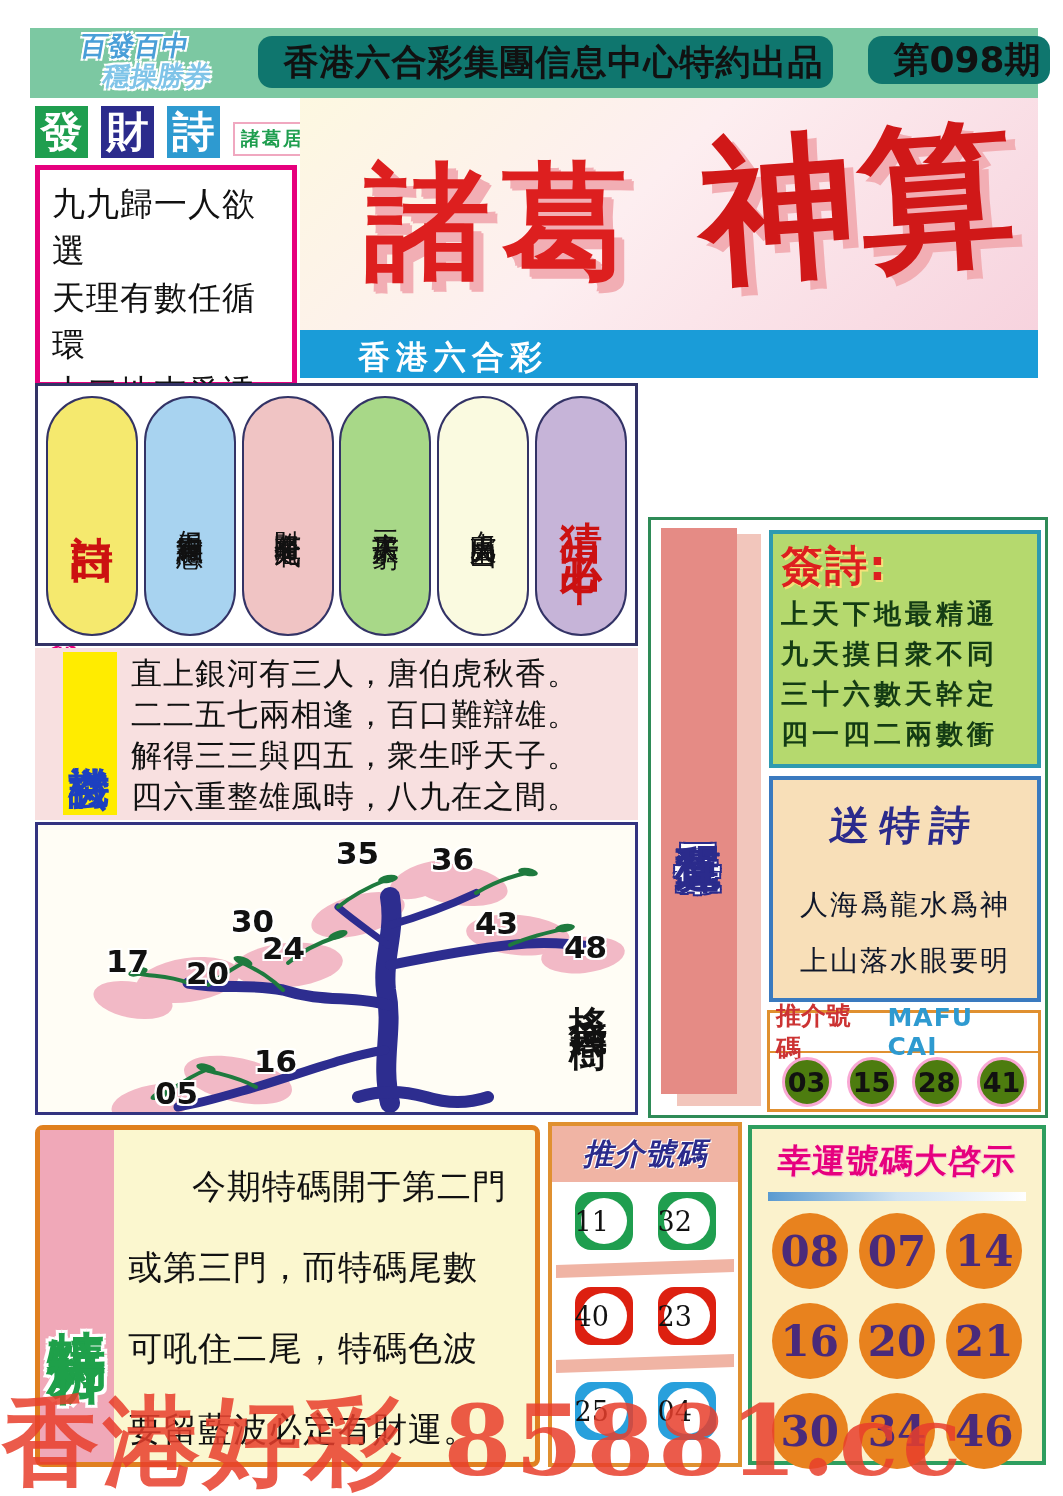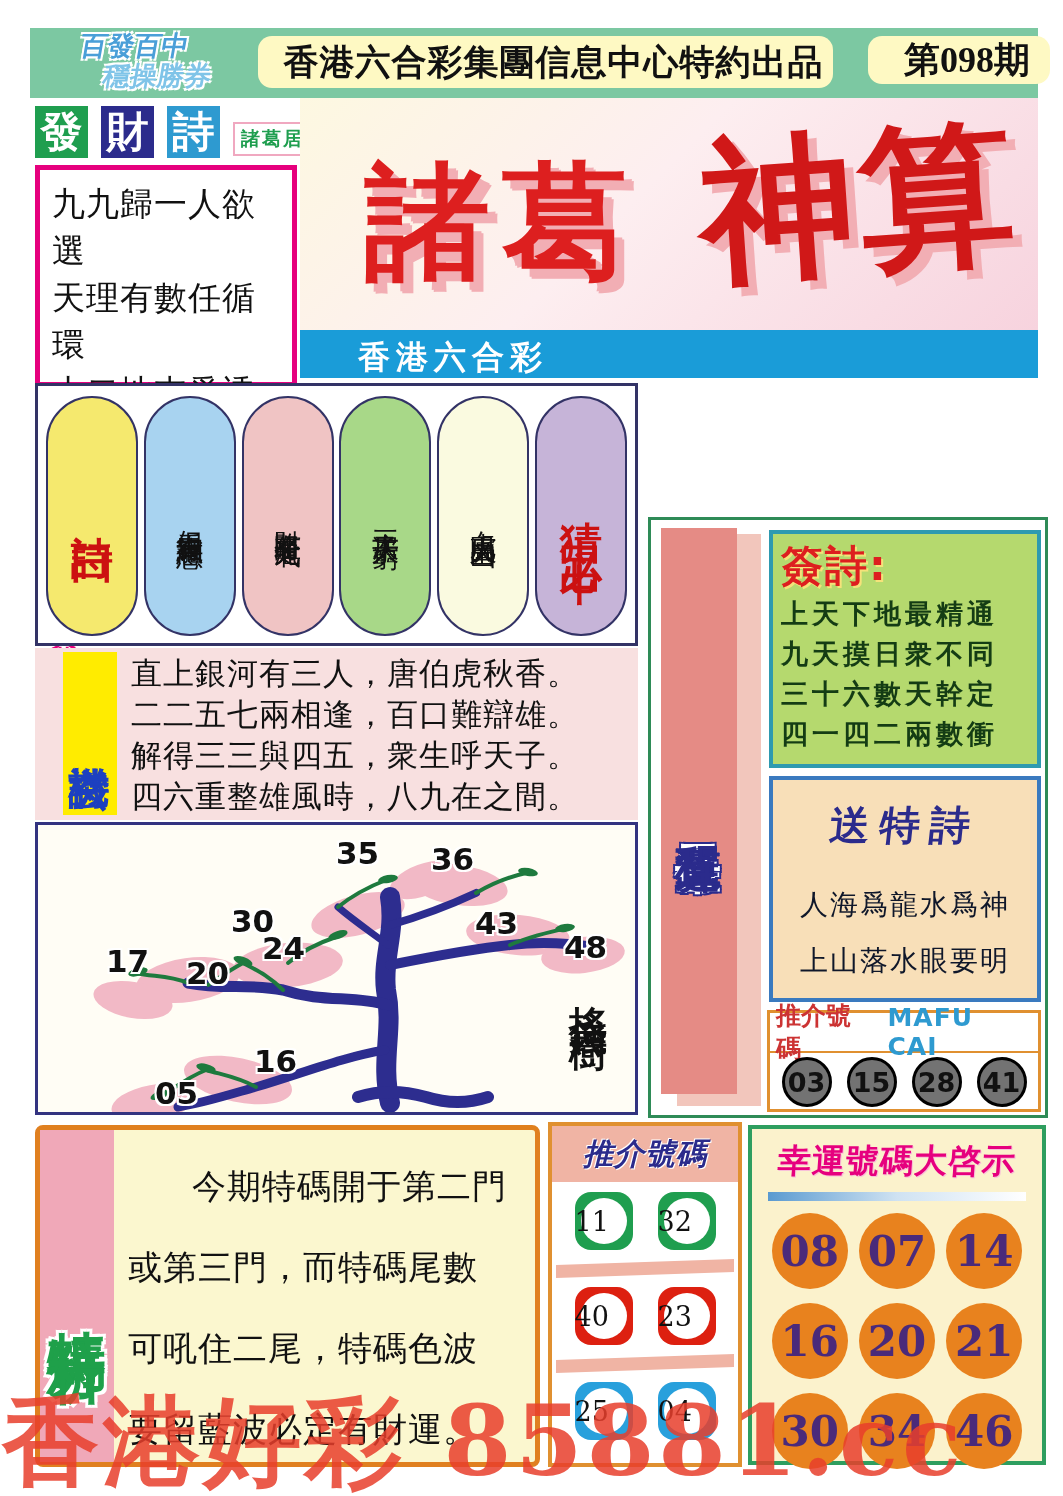"香港六合彩集團信息中心特約出品" .header-pill { background: #fef9c3 -> #0f766e }
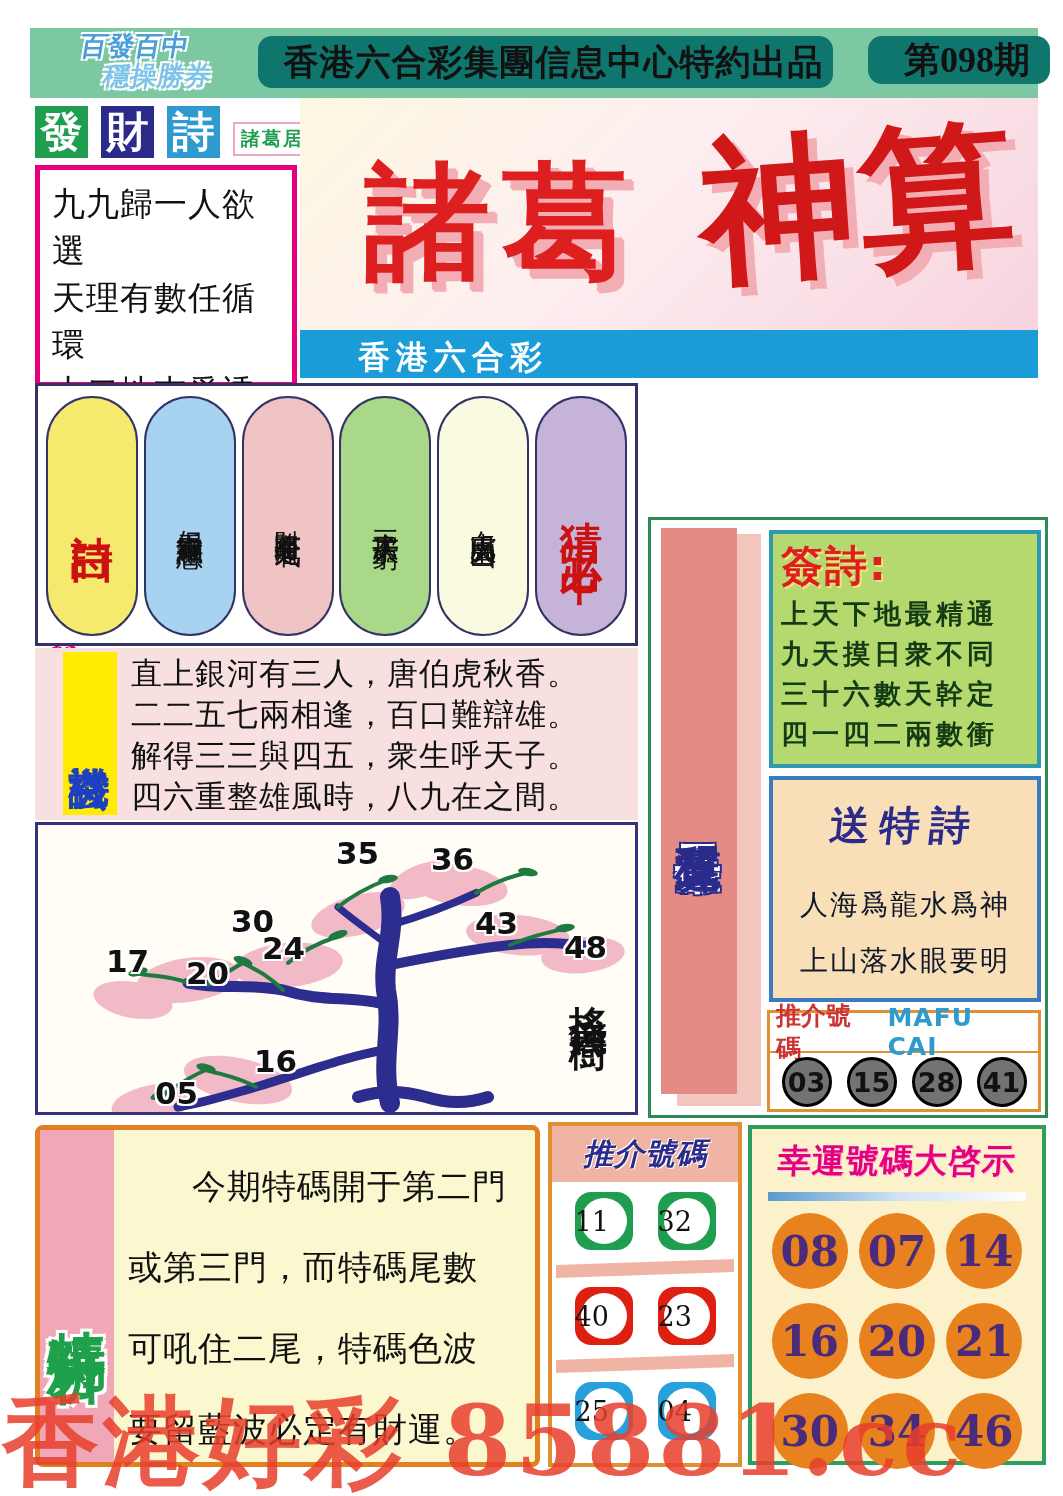"第098期" .issue-pill { font-family: Liberation Serif, serif -> none }
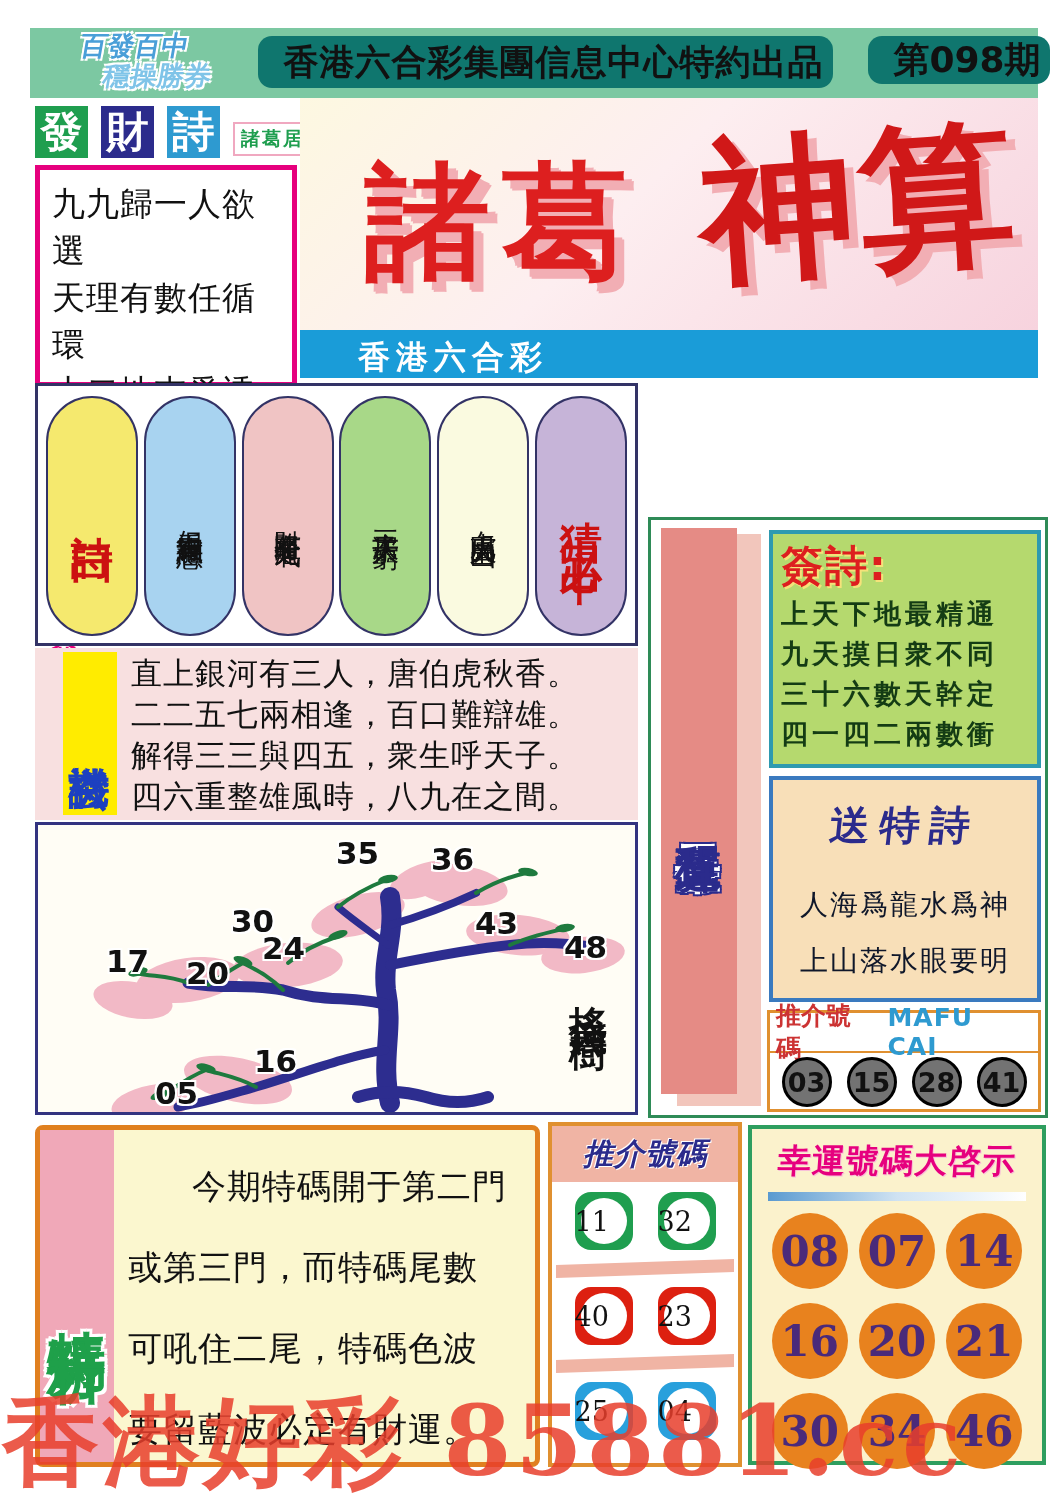"03" .mf-circle { background: #737373 -> #4d7c0f; border: 3px solid #000000 -> 3px solid #f9a8d4 }
